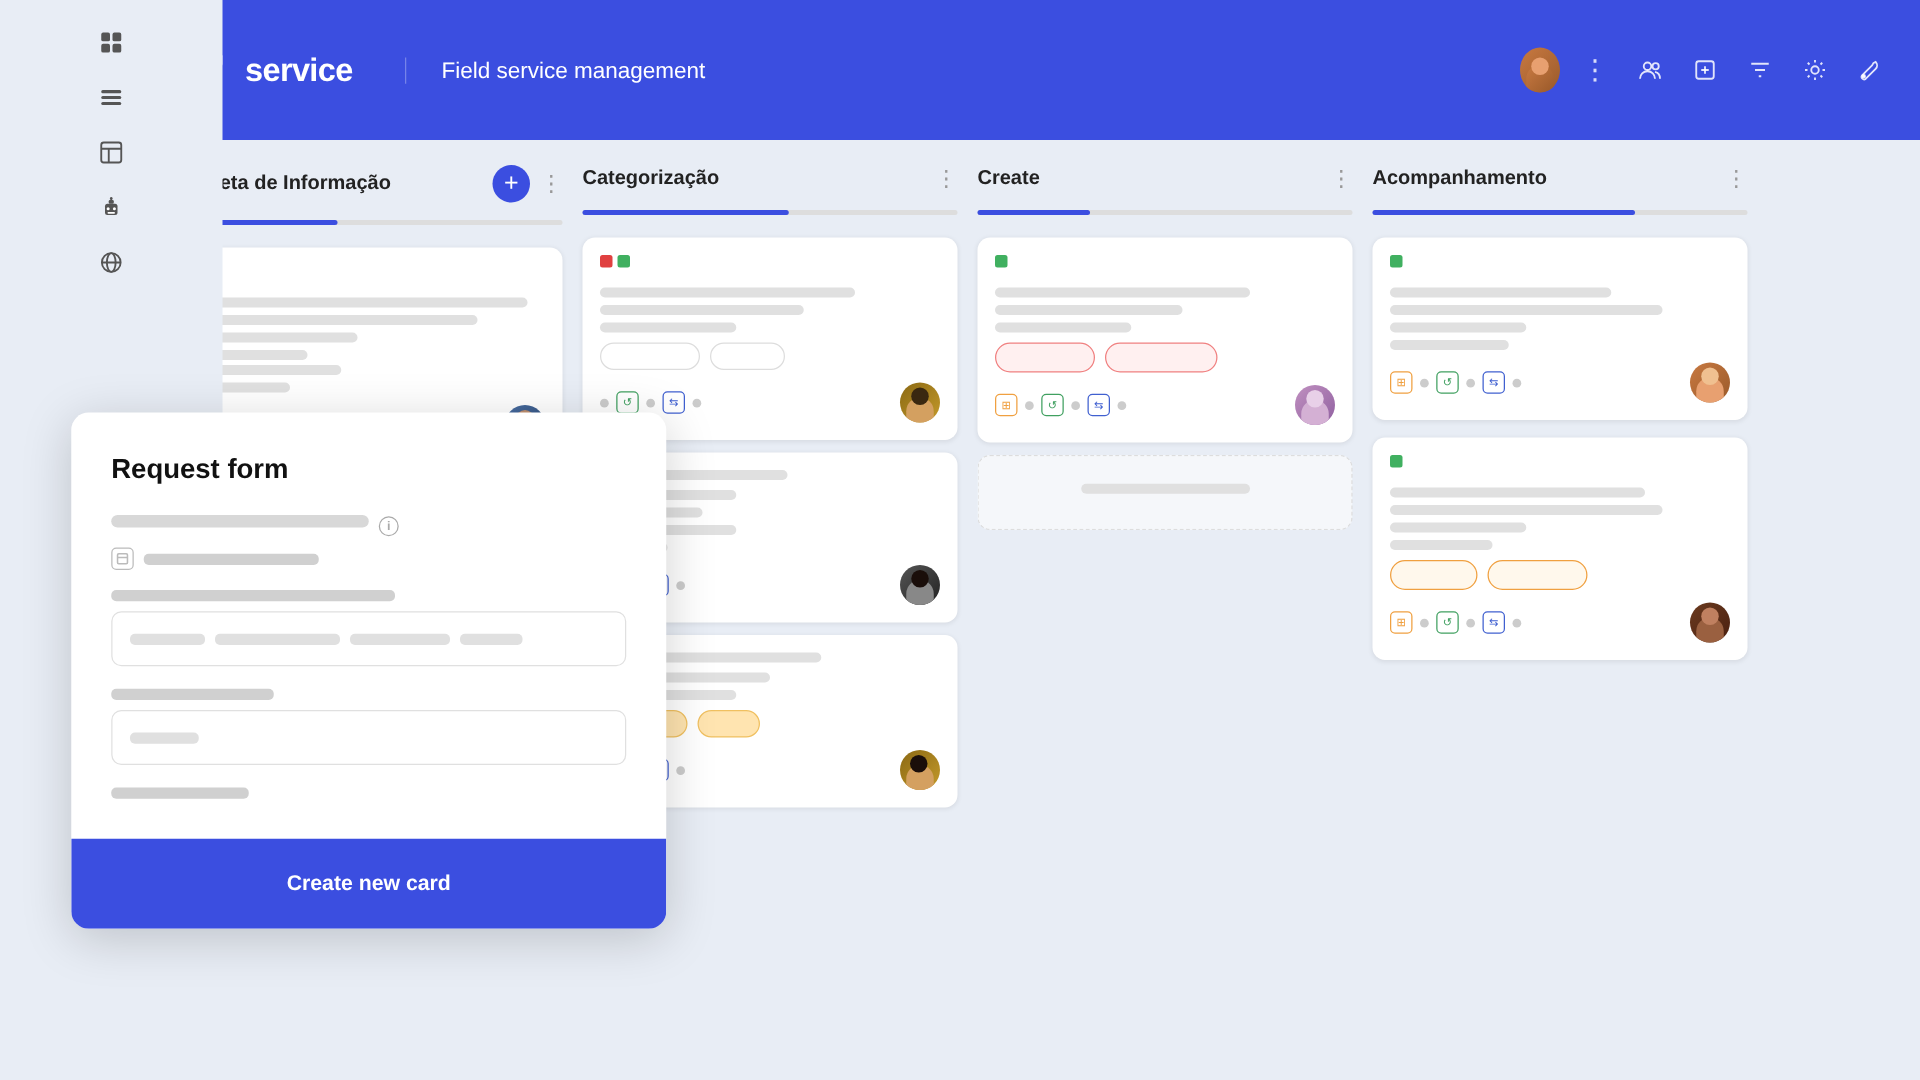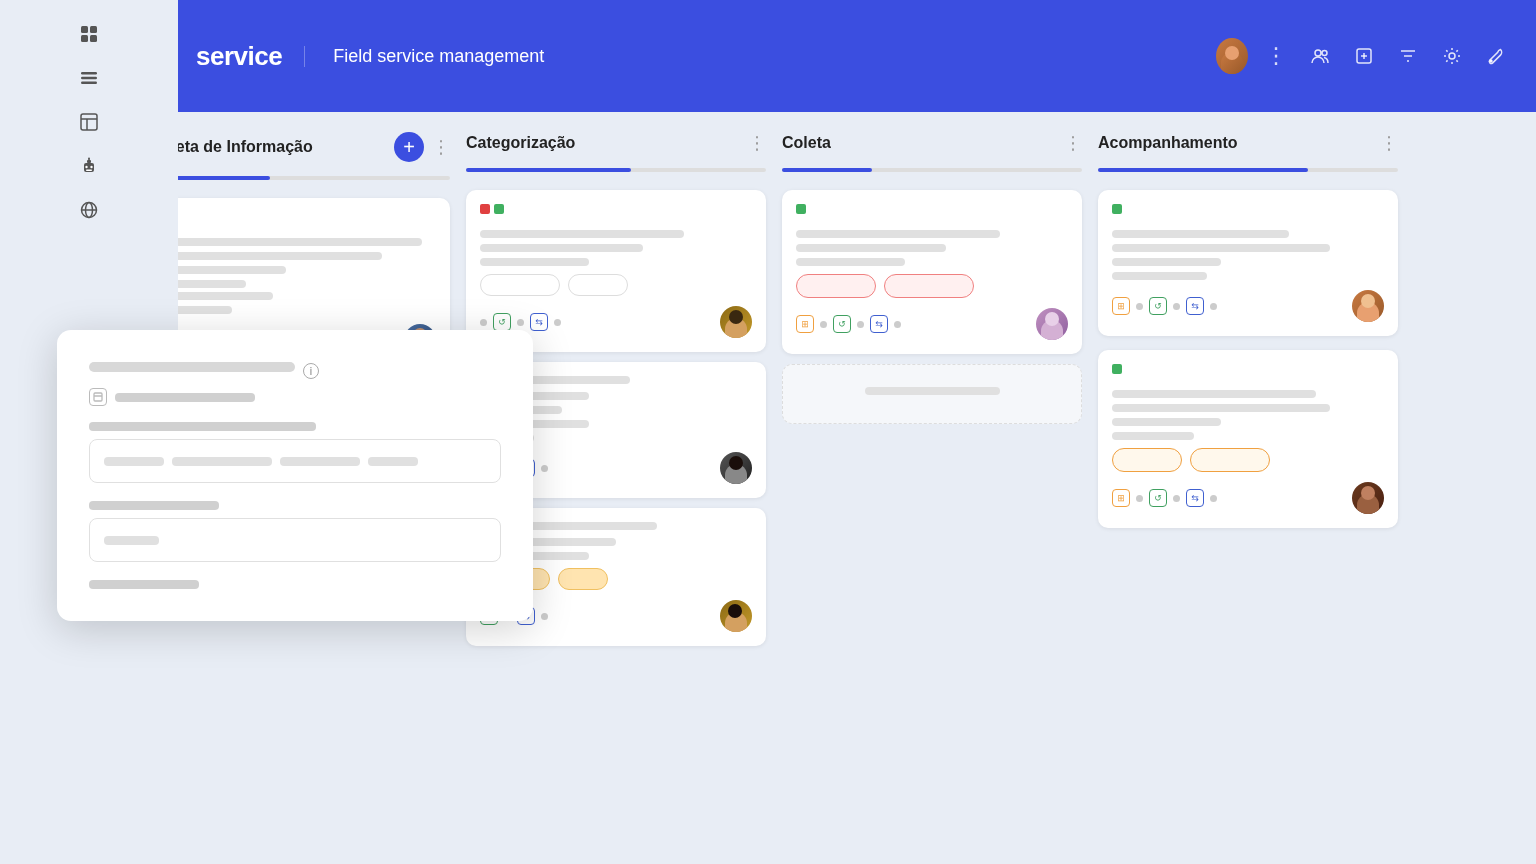"Field service management" .header-title { margin-left: 22px -> 42px }
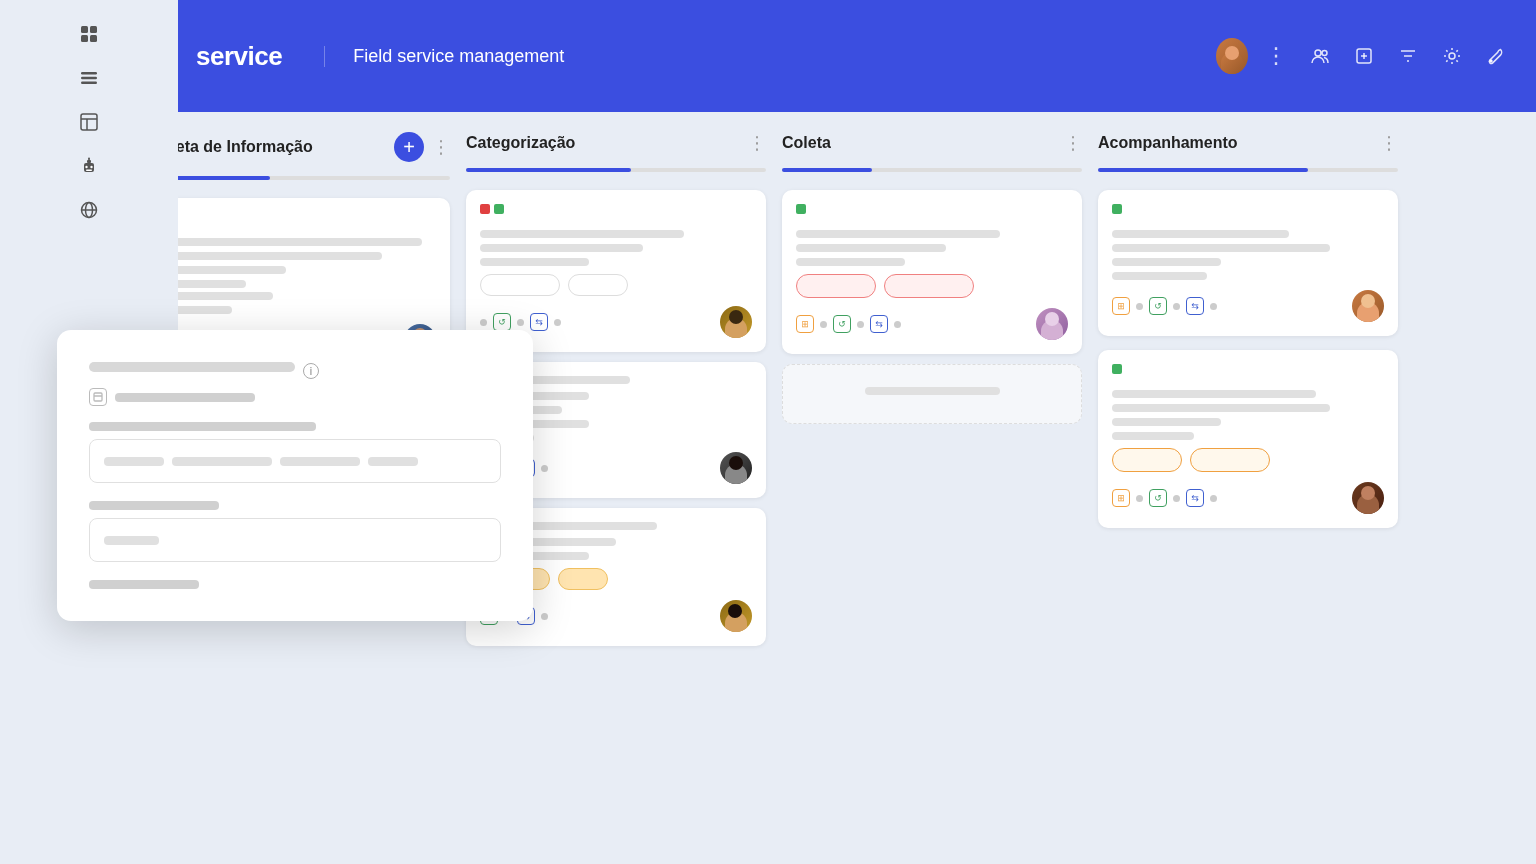"Coleta" span.column-title { text: Coleta -> Create }
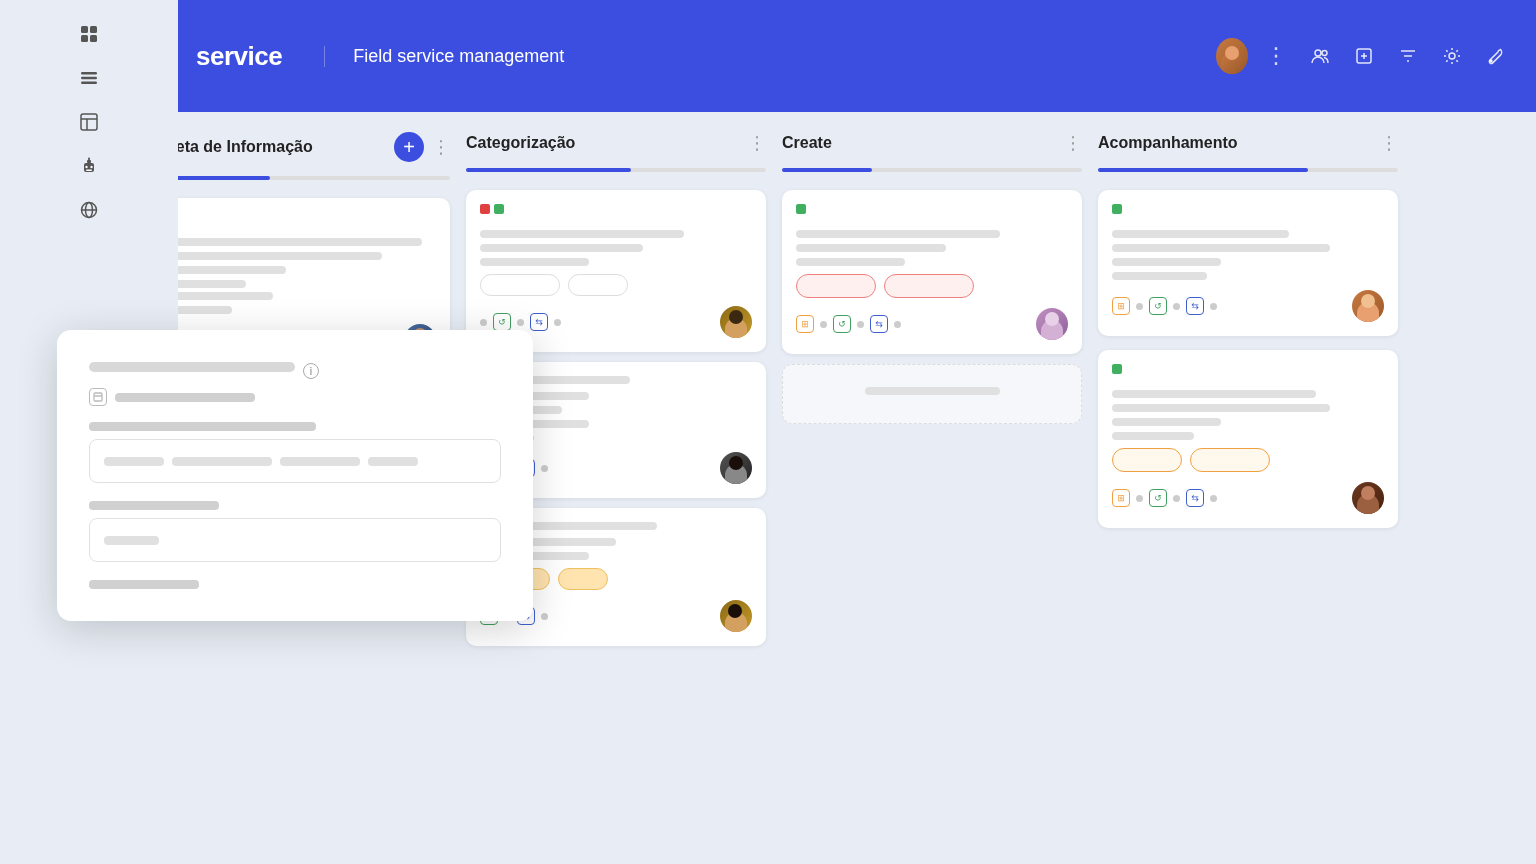"Request form" div.panel-title { html: none -> <div>Request form</div> }
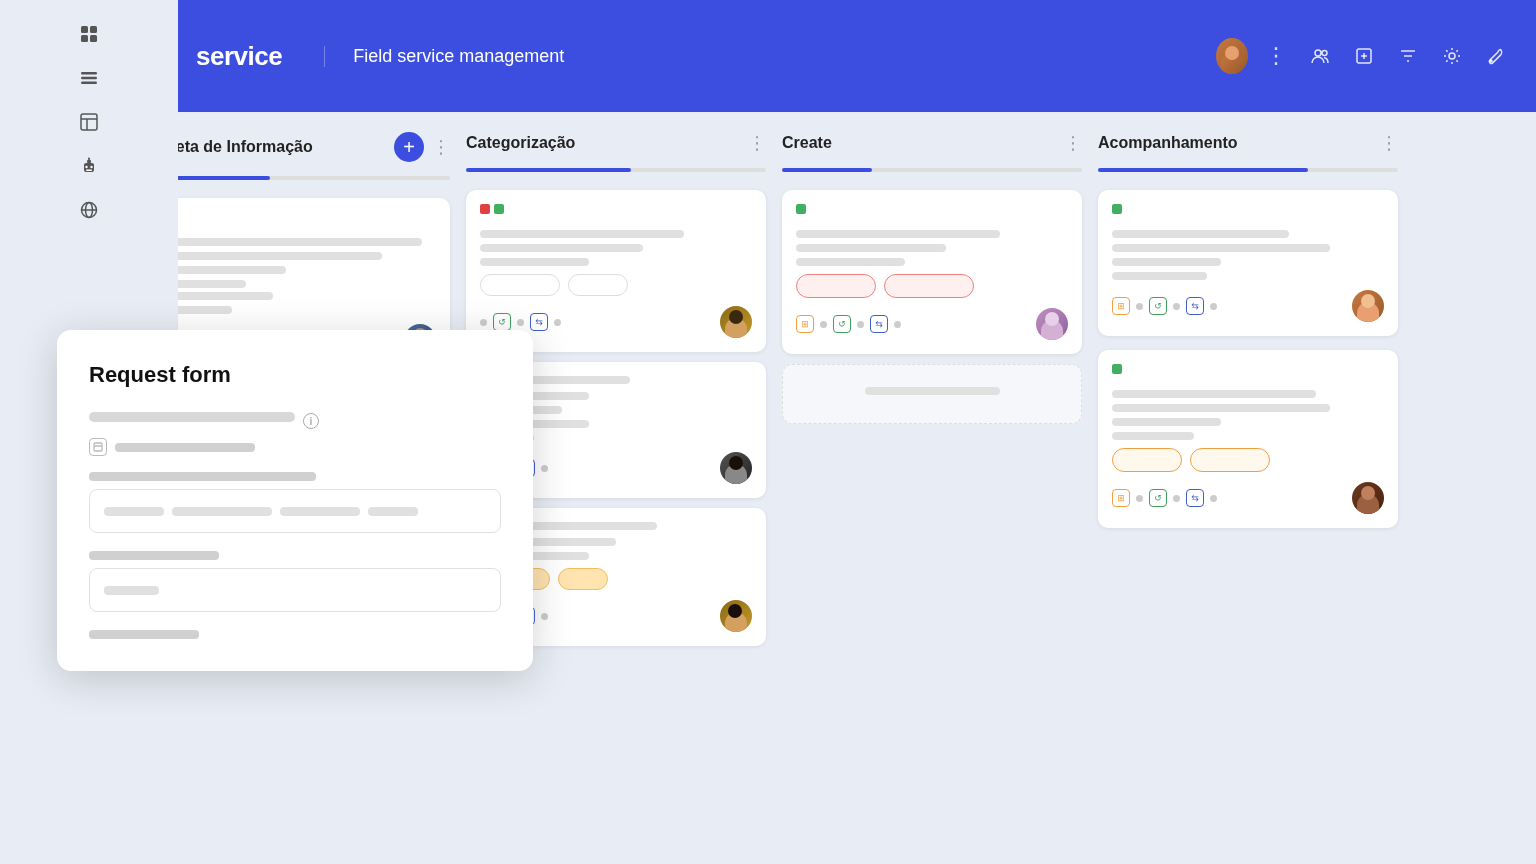"Create new card" div.panel-footer { html: none -> <div> <span>Create new card</span> </div> }
